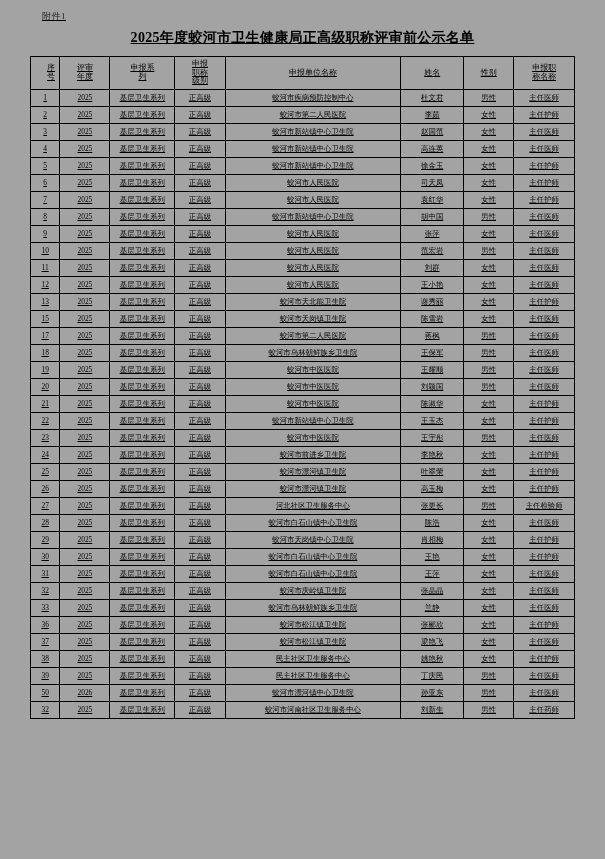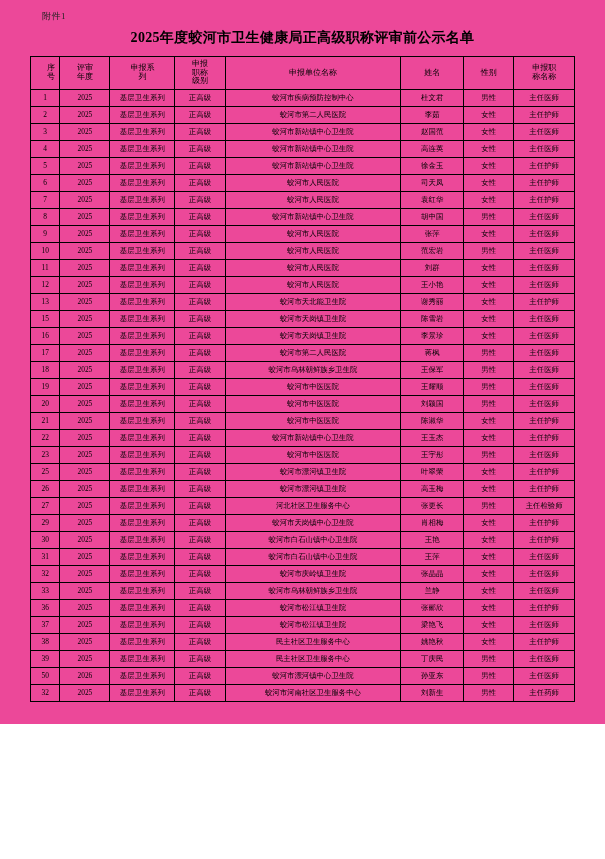"附件1" .page { background: #ec4899 -> #a3a3a3; height: 724px -> 859px; text-decoration: none -> underline }
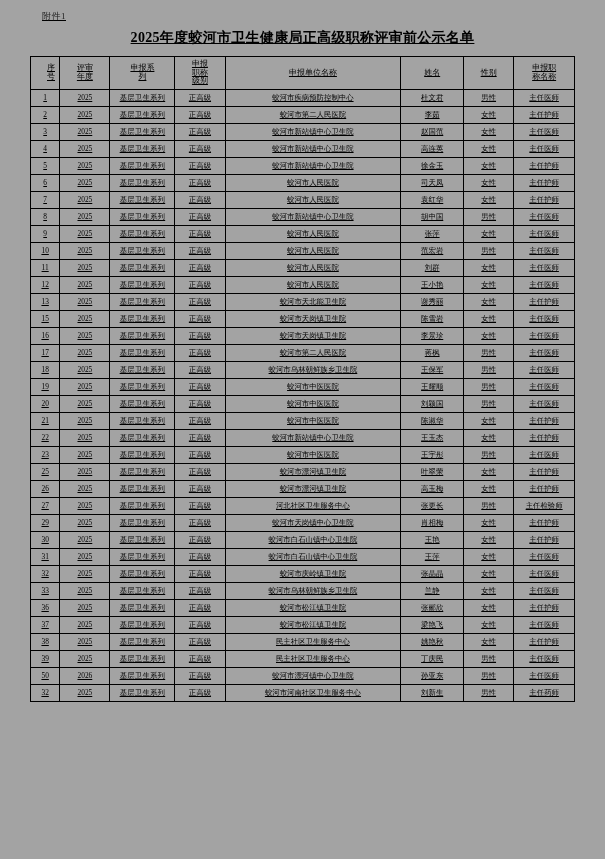"16" tr { html: <tr> <td>16</td> <td>2025</td> <td>基层卫生系列</td> <td>正高级</td> <td>蛟河市天岗镇卫生院</td> <td>李景珍</td> <td>女性</td> <td>主任医师</td> </tr> -> none }
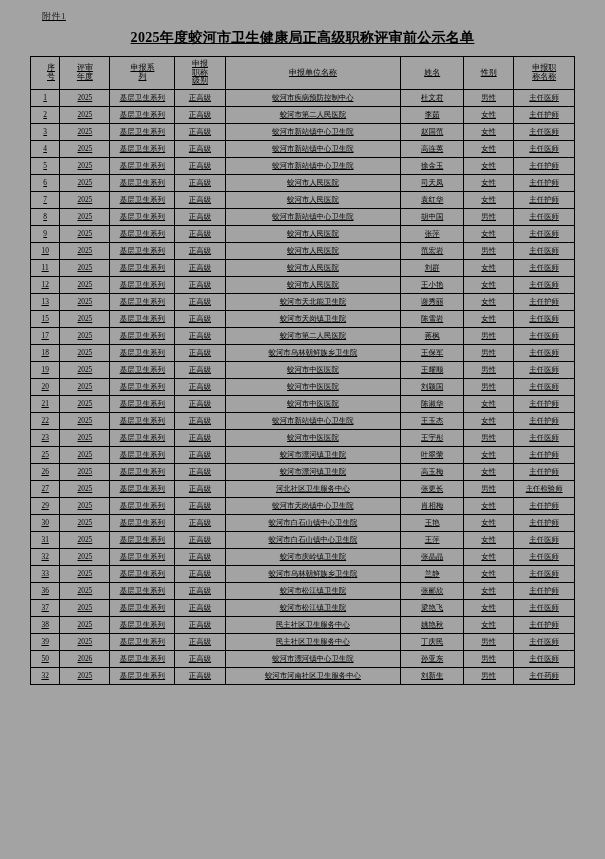"24" tr { html: none -> <tr> <td>24</td> <td>2025</td> <td>基层卫生系列</td> <td>正高级</td> <td>蛟河市前进乡卫生院</td> <td>李艳秋</td> <td>女性</td> <td>主任护师</td> </tr> }
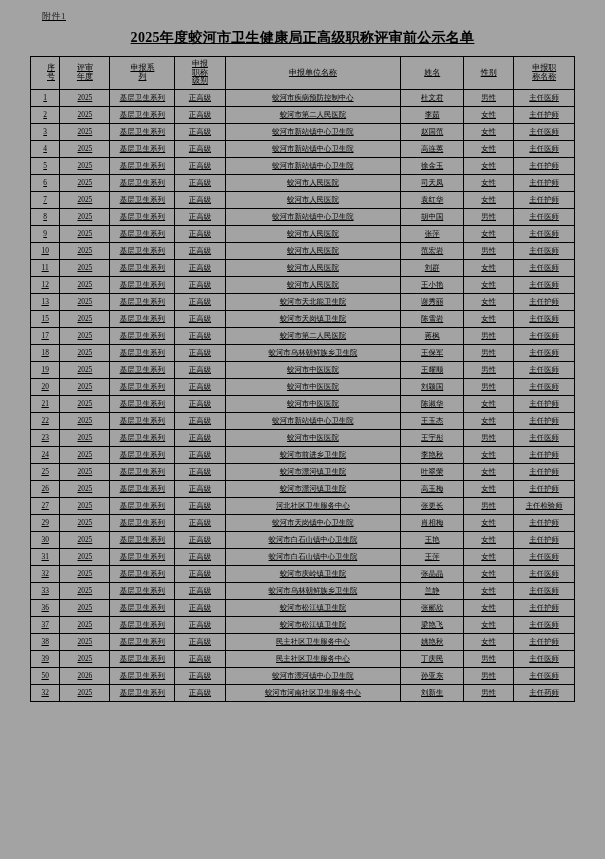"28" tr { html: none -> <tr> <td>28</td> <td>2025</td> <td>基层卫生系列</td> <td>正高级</td> <td>蛟河市白石山镇中心卫生院</td> <td>陈浩</td> <td>女性</td> <td>主任医师</td> </tr> }
